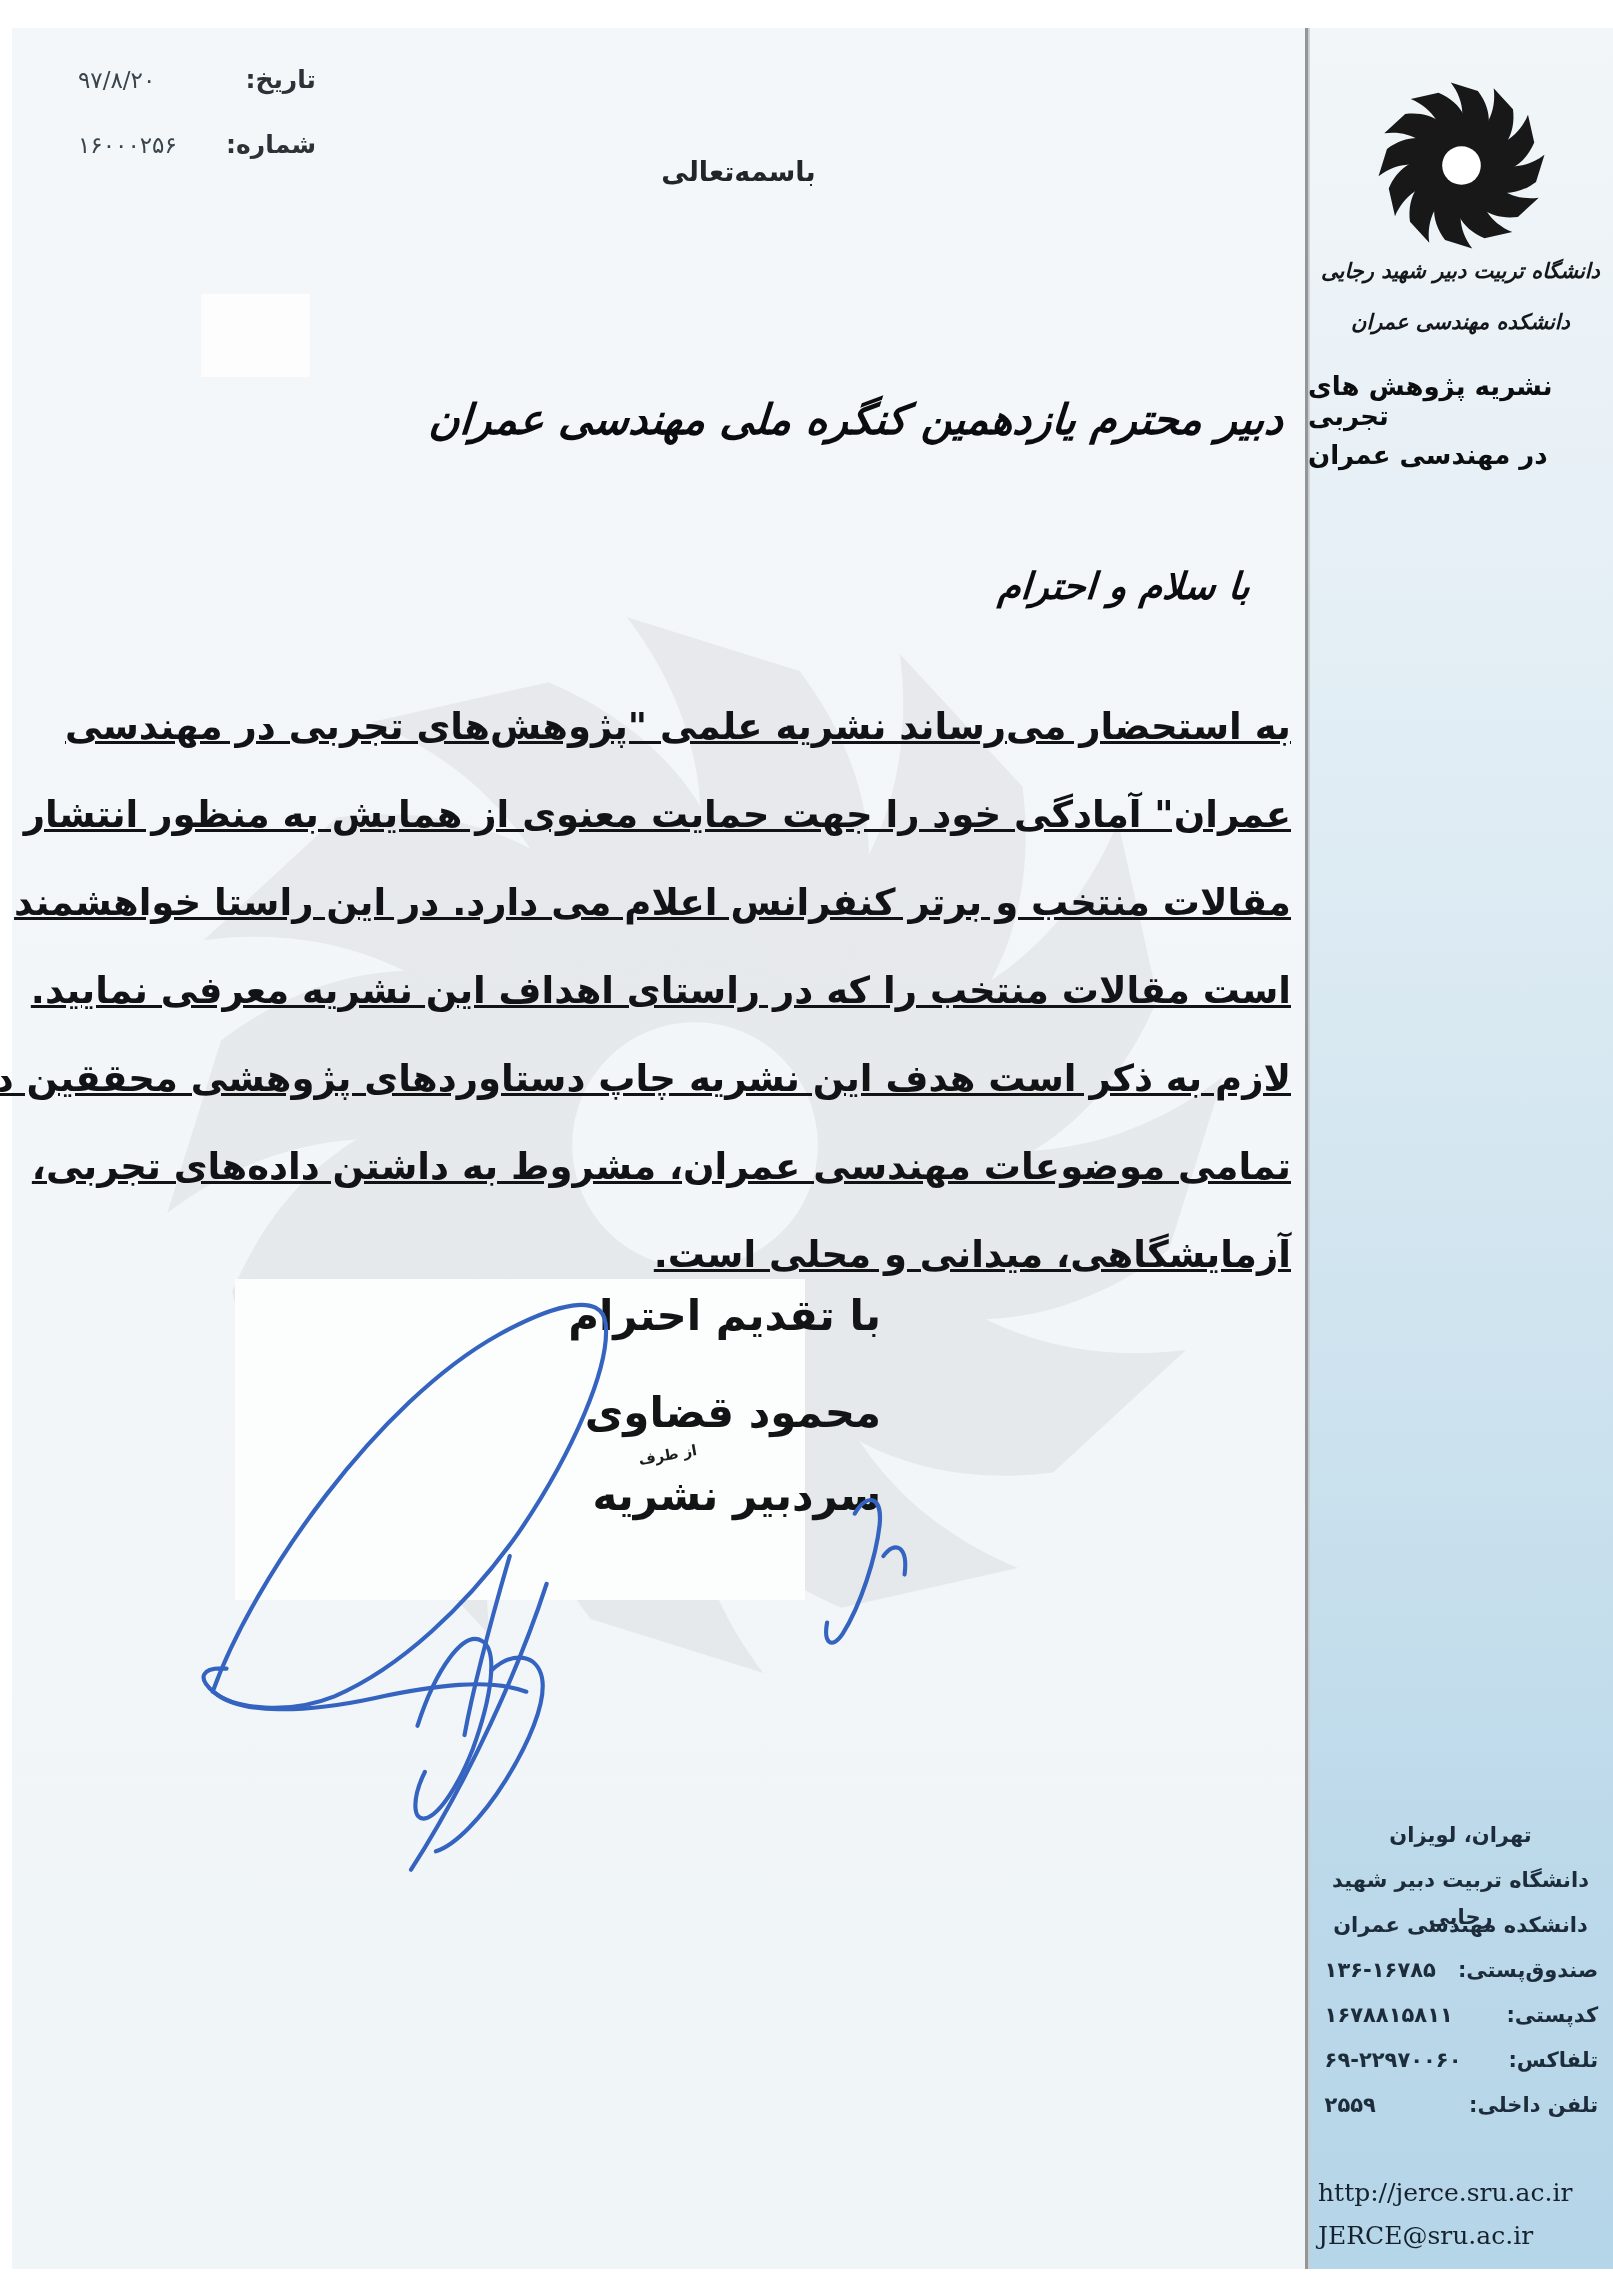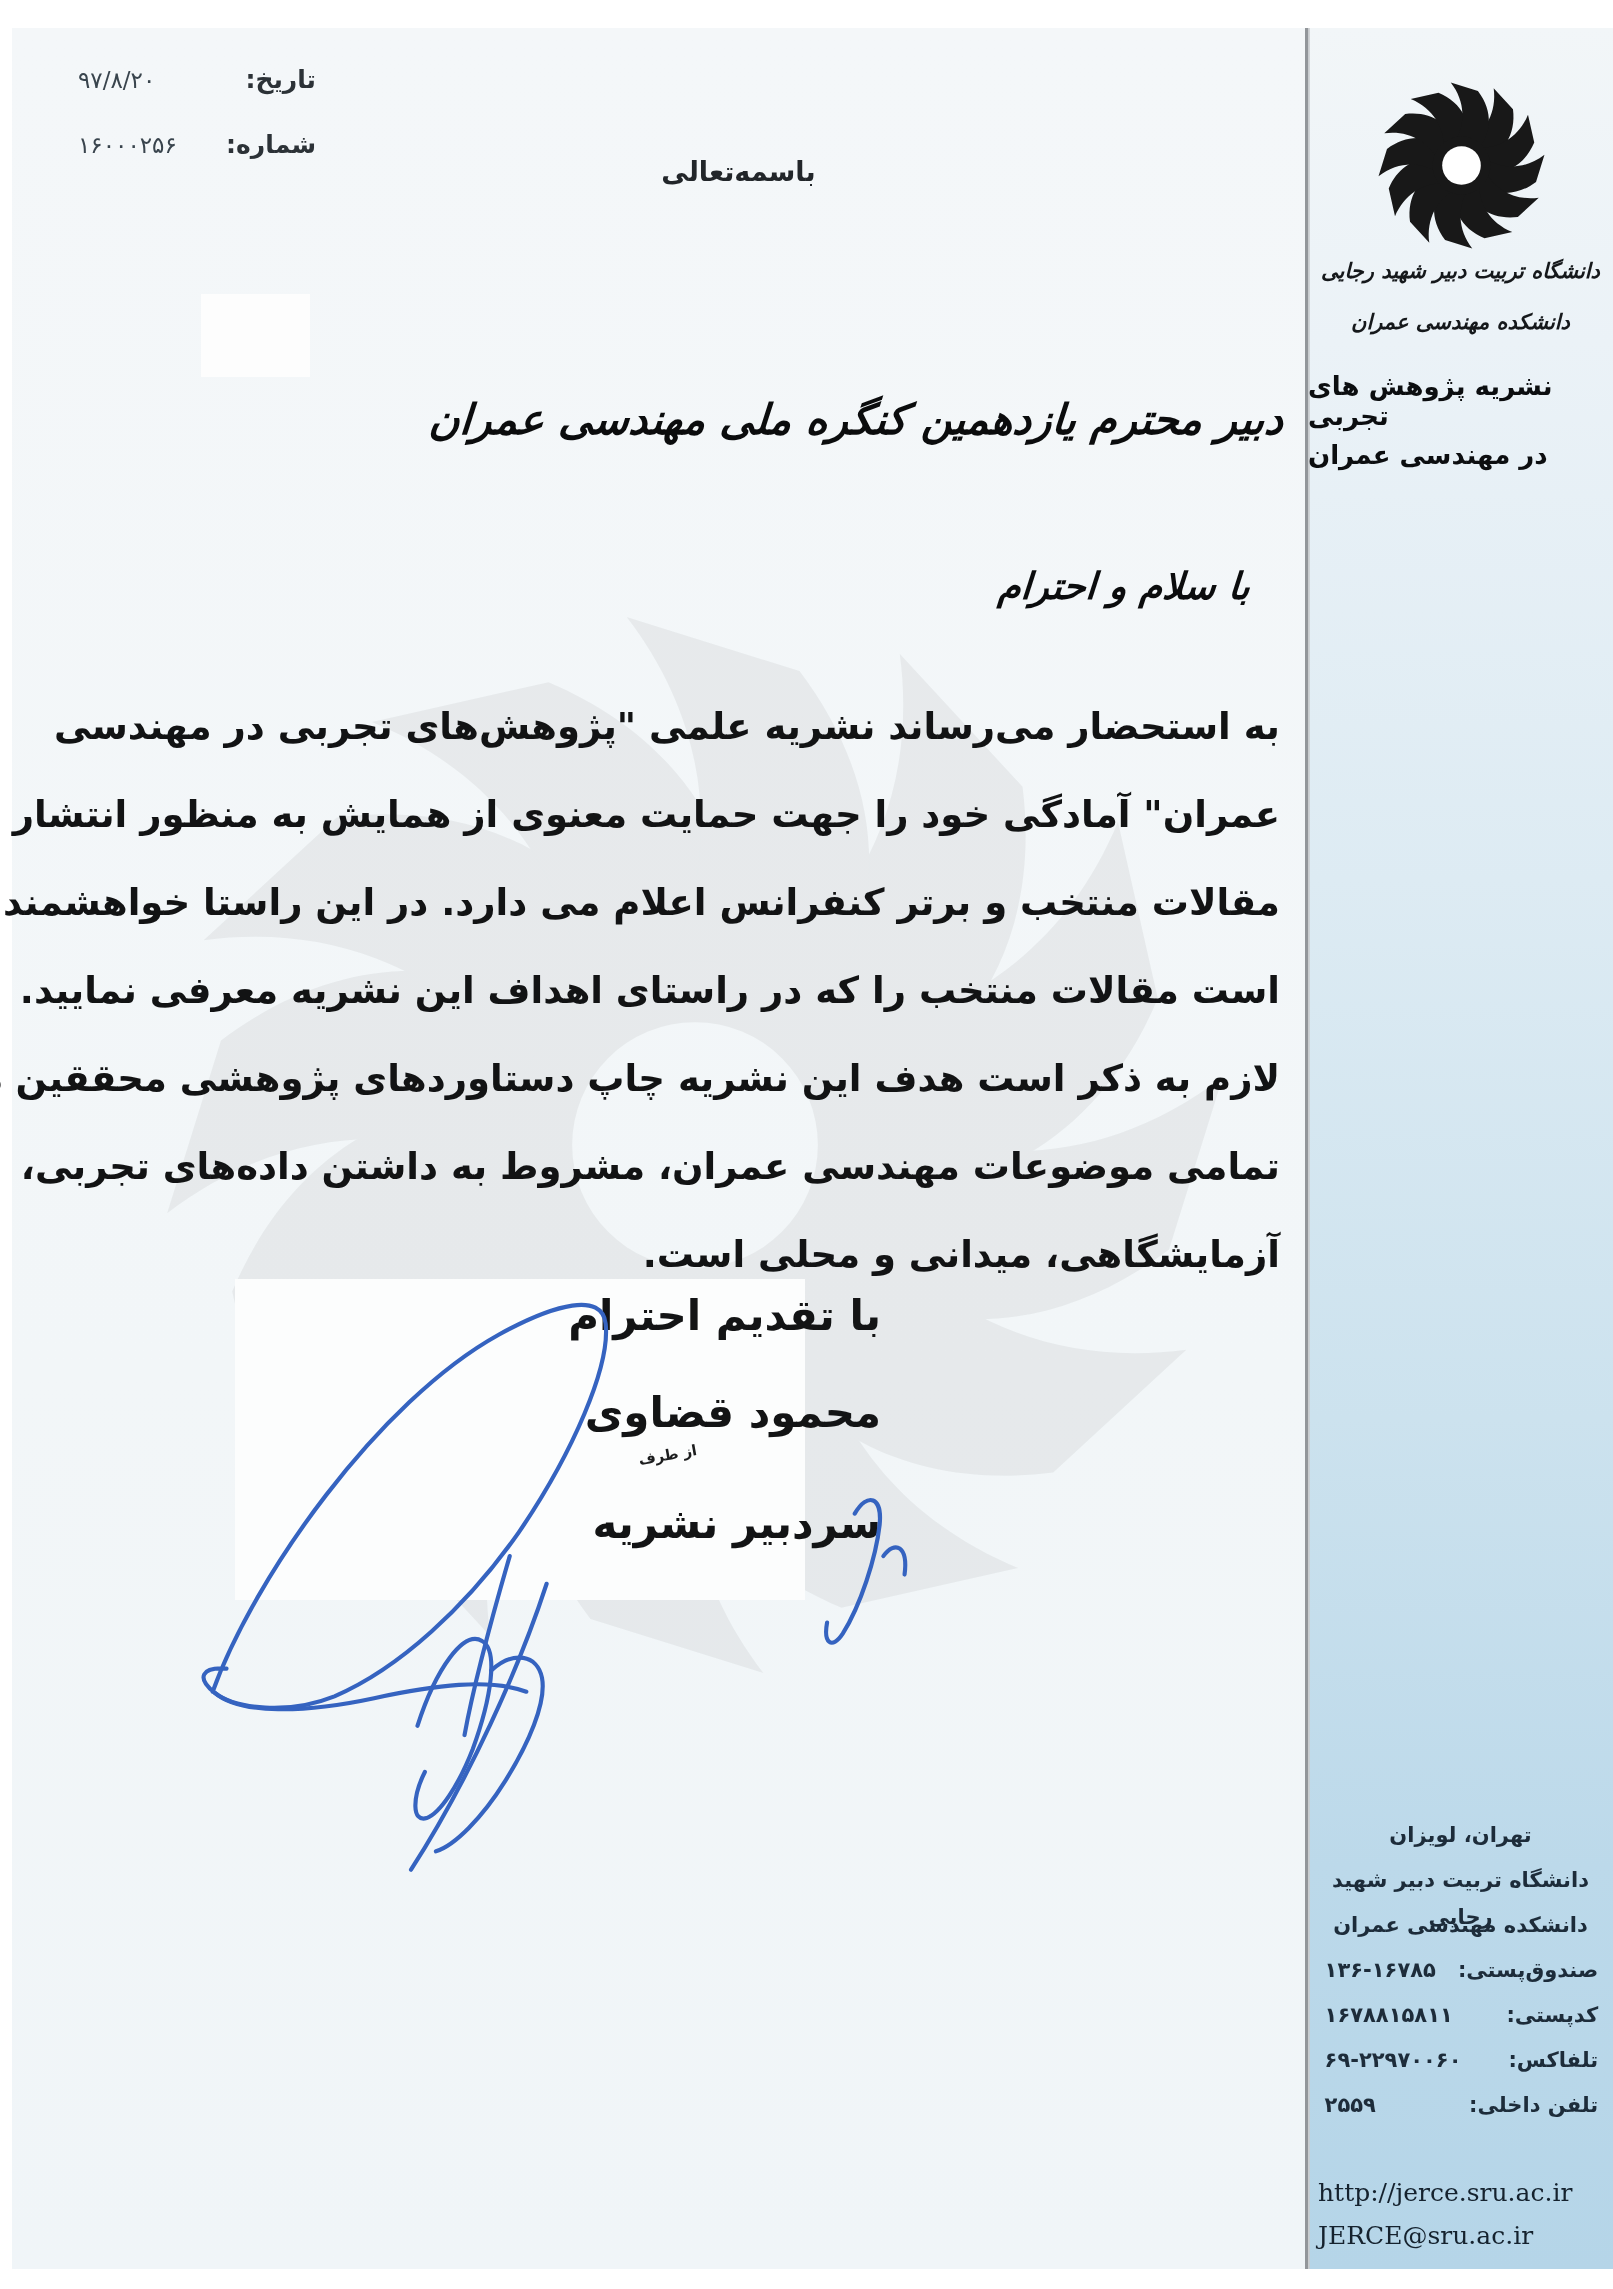"به استحضار می‌رساند نشریه علمی" .body-text { left: 114px -> 125px; text-decoration: none -> underline }
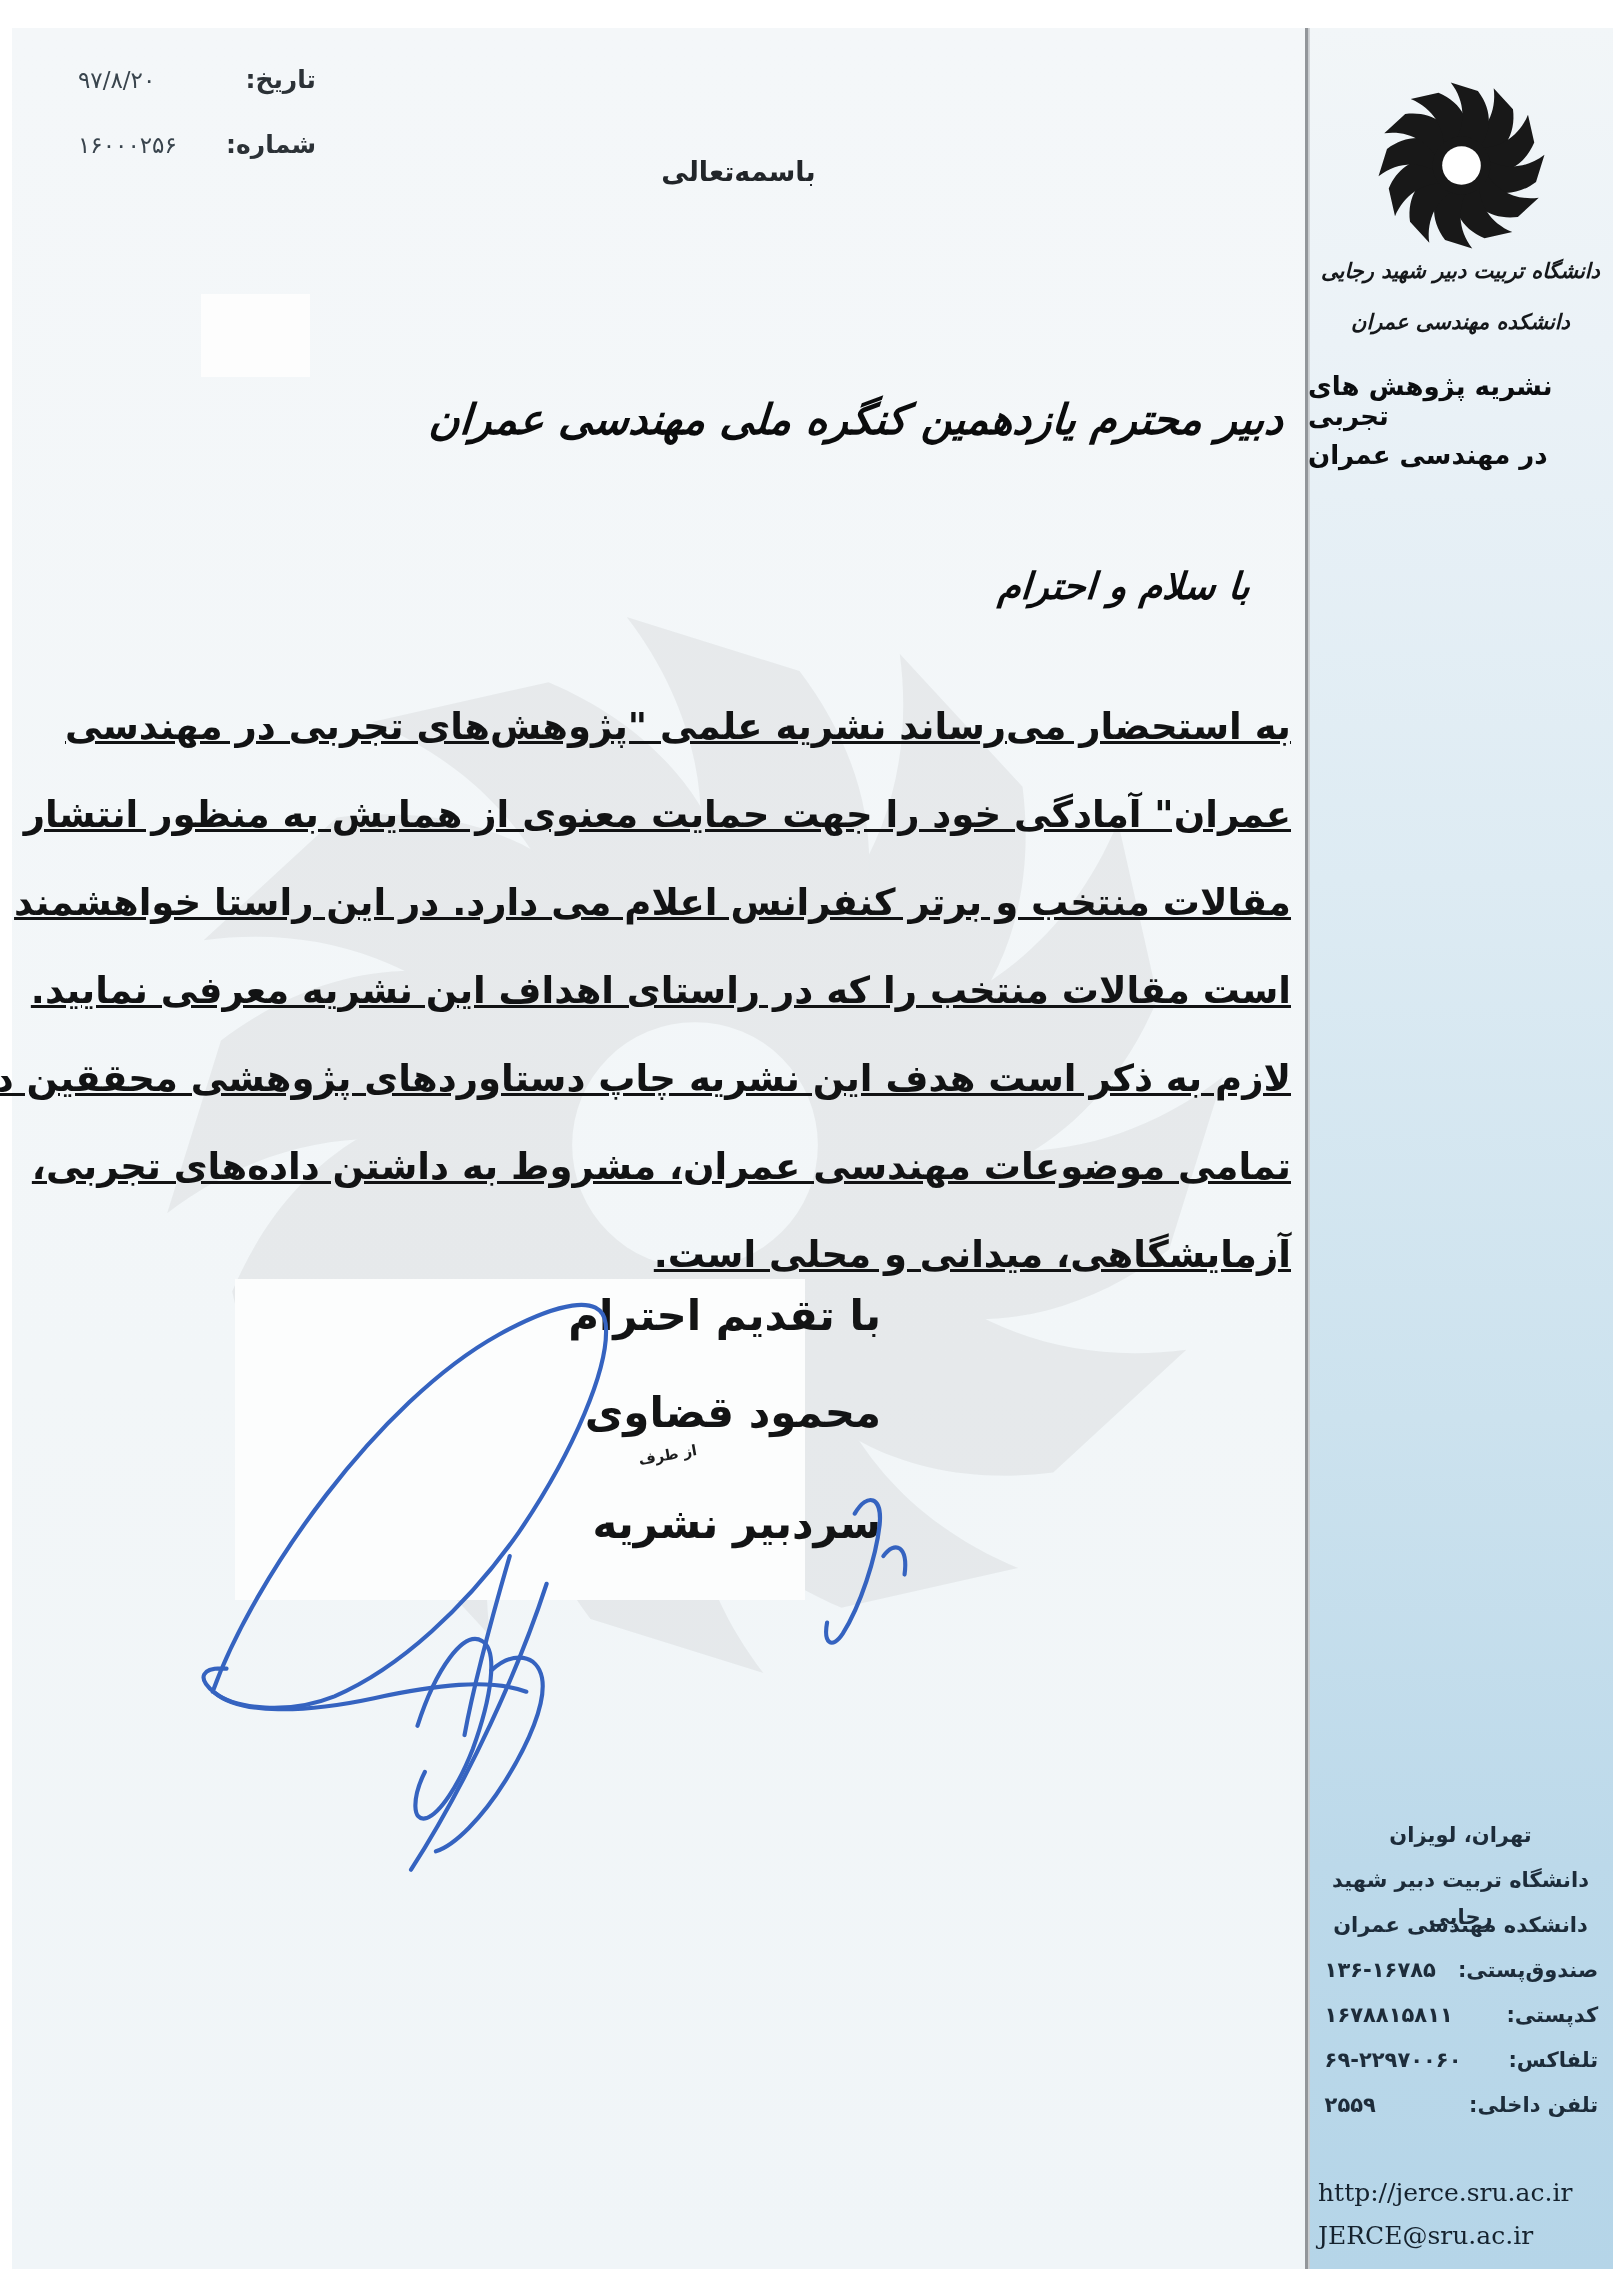"سردبیر نشریه" .cl3 { margin-top: 28px -> none }
